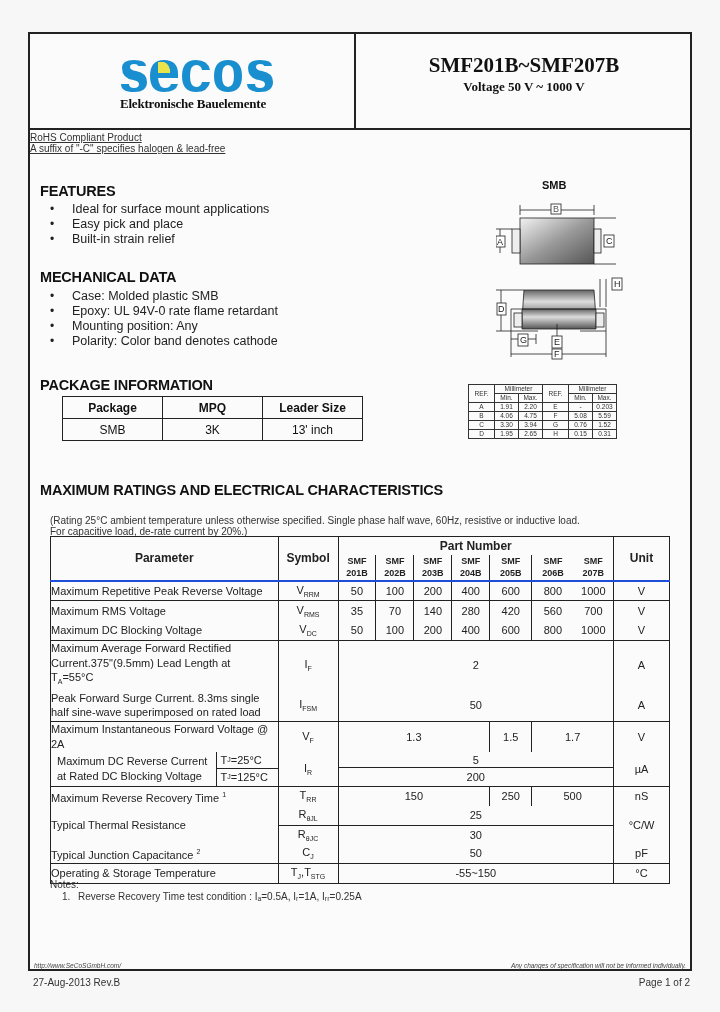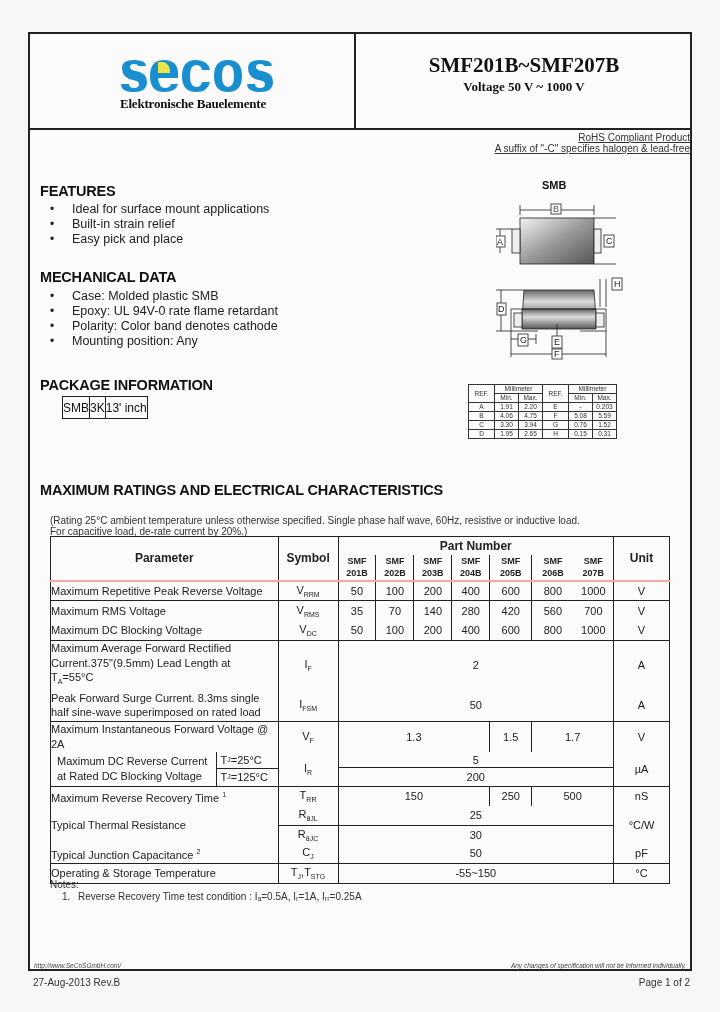"RoHS Compliant Product" .rohs { text-align: right -> left }
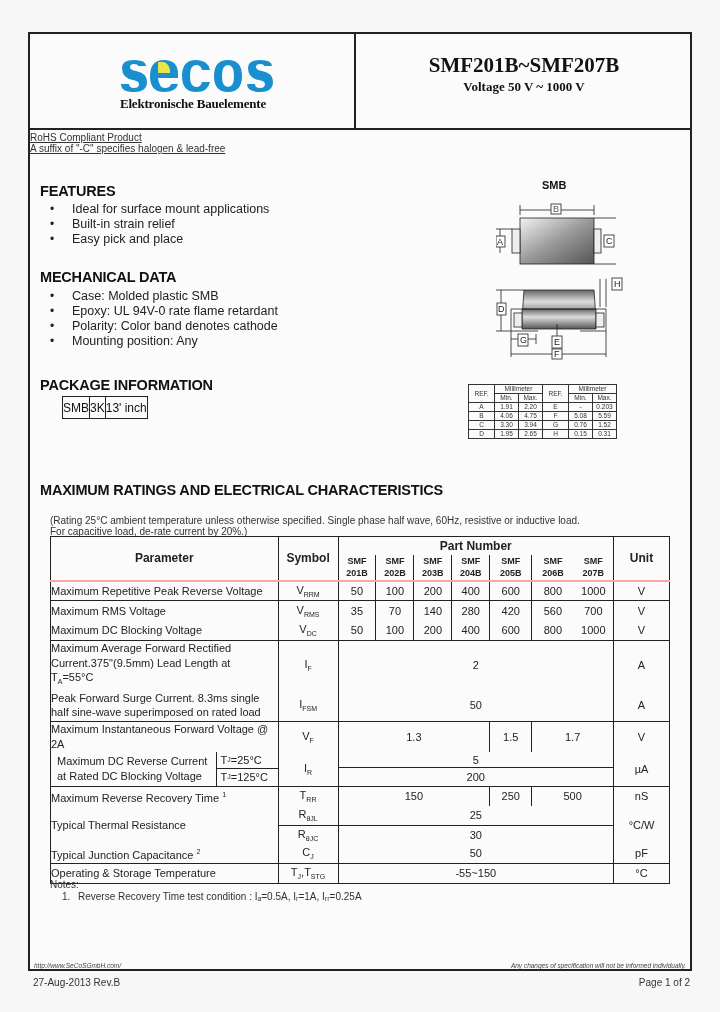"Built-in strain relief" li { order: before "Easy pick and place" -> after "Easy pick and place" }
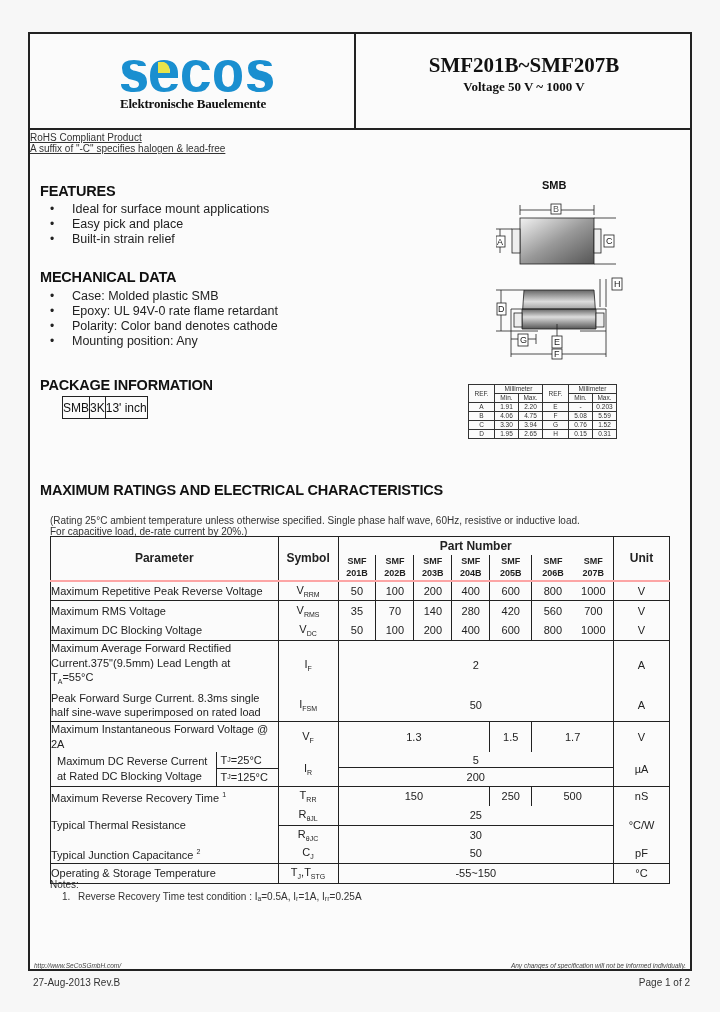"Polarity: Color band denotes cathode" li { order: before "Mounting position: Any" -> after "Mounting position: Any" }
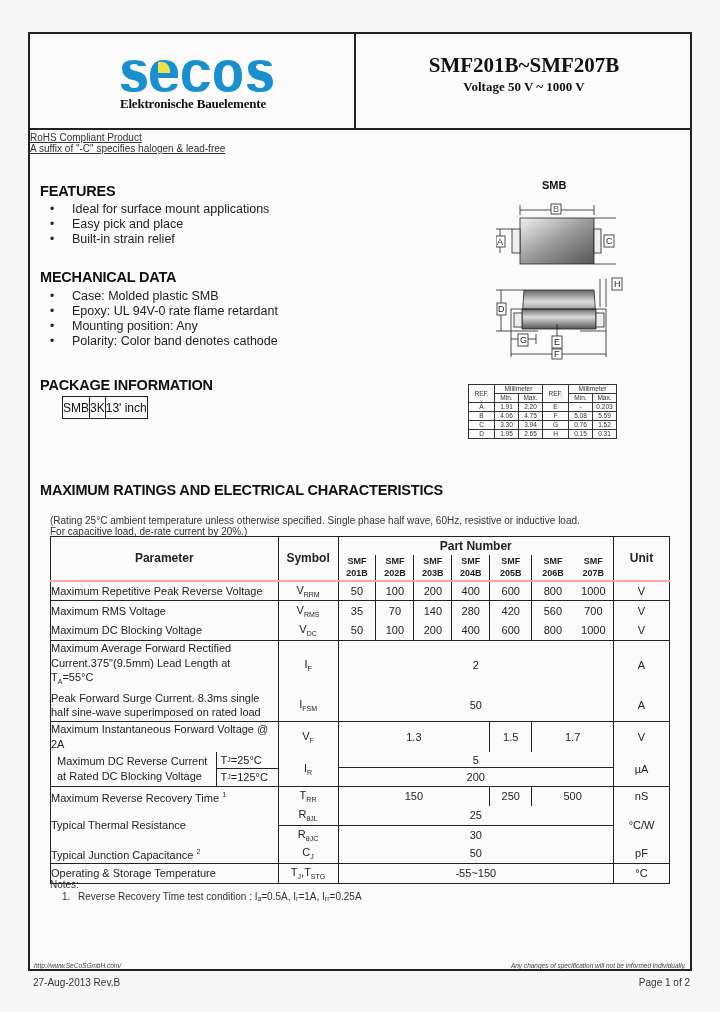"Package" tr { html: none -> <tr> <th>Package</th> <th>MPQ</th> <th>Leader Size</th> </tr> }
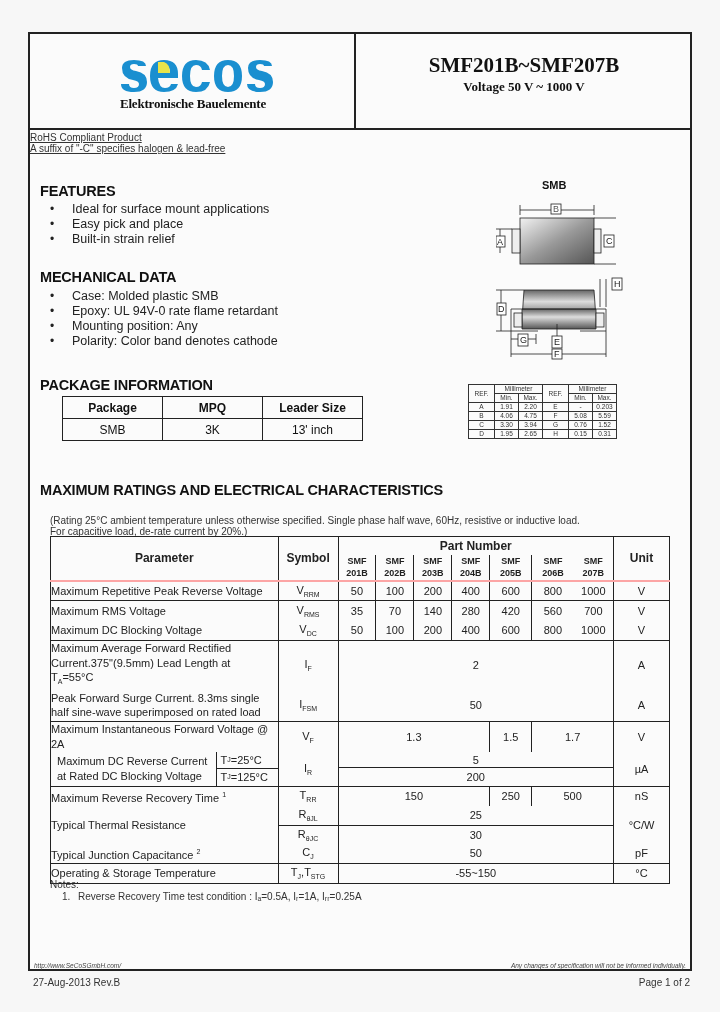"Parameter" .bbold { border-bottom: 2px solid #fca5a5 -> 2px solid #1d4ed8 }
